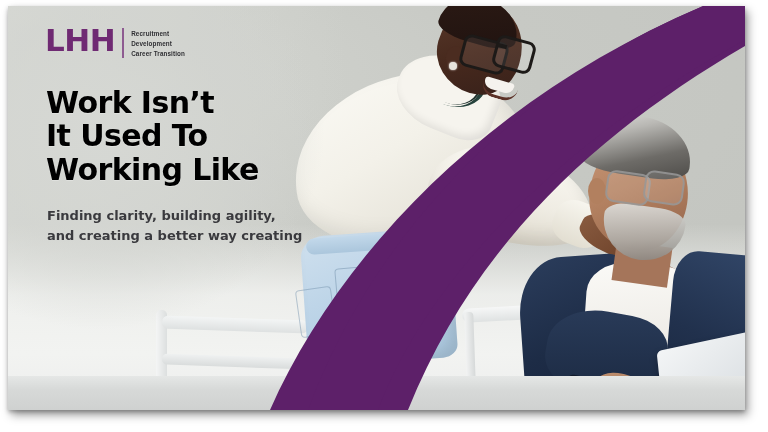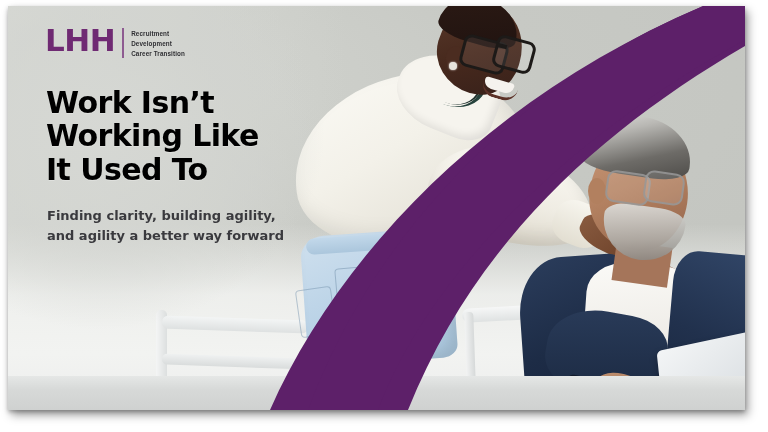"Working Like" span.hl { order: before "It Used To" -> after "It Used To" }
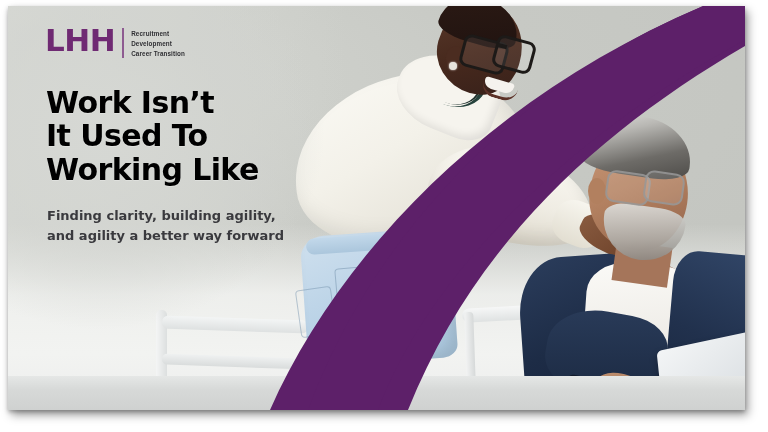"and agility a better way" span.sl { text: agility a better way forward -> creating a better way creating }
